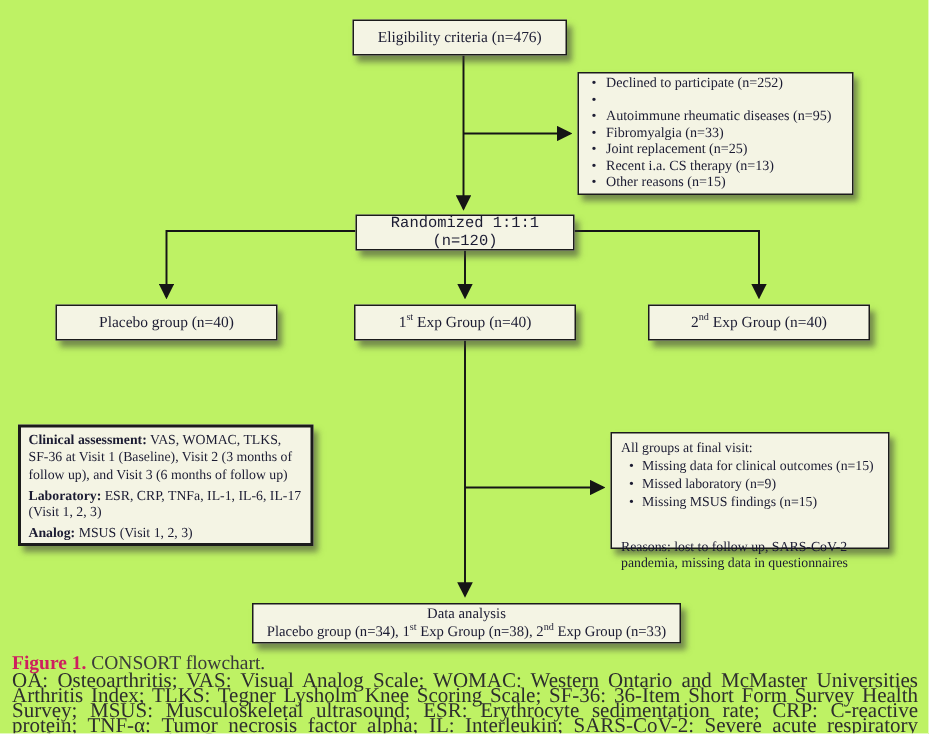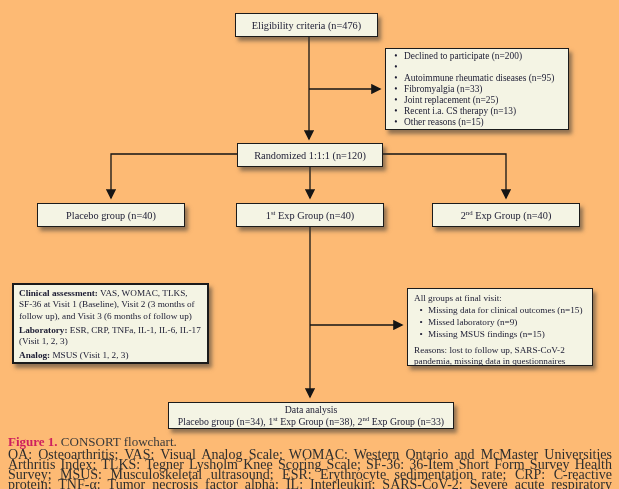"Eligibility criteria (n=476)" .page { background: #fdba74 -> #bef264 }
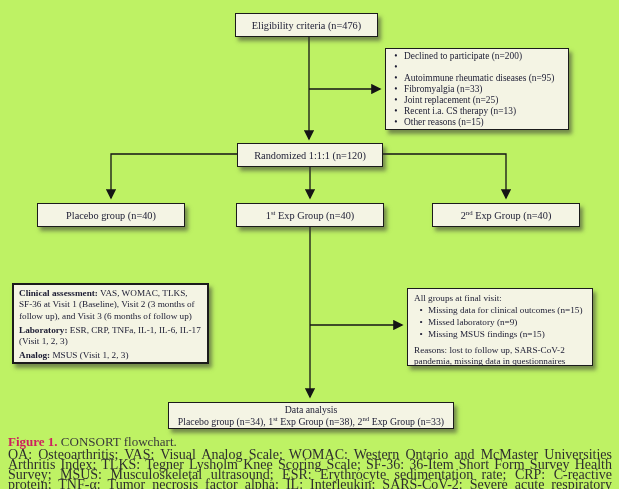"Declined to participate (n=200)" span { text: 200 -> 252 }
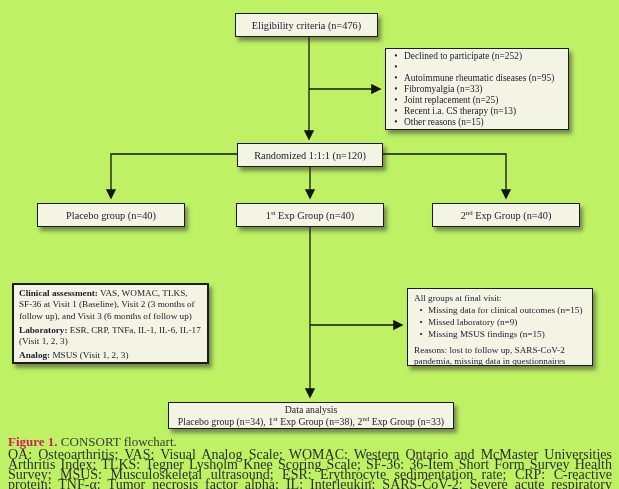"Randomized 1:1:1 (n=120)" .box-randomized { font-family: none -> Liberation Mono, monospace }
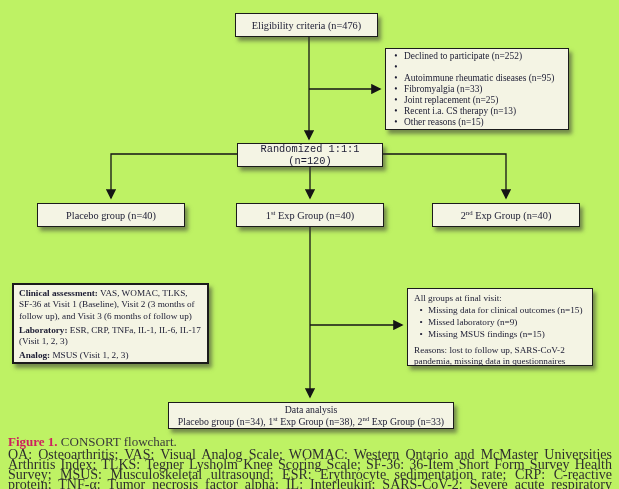"Reasons: lost to follow up," .box-final .reasons { margin-top: 5px -> 19px }
